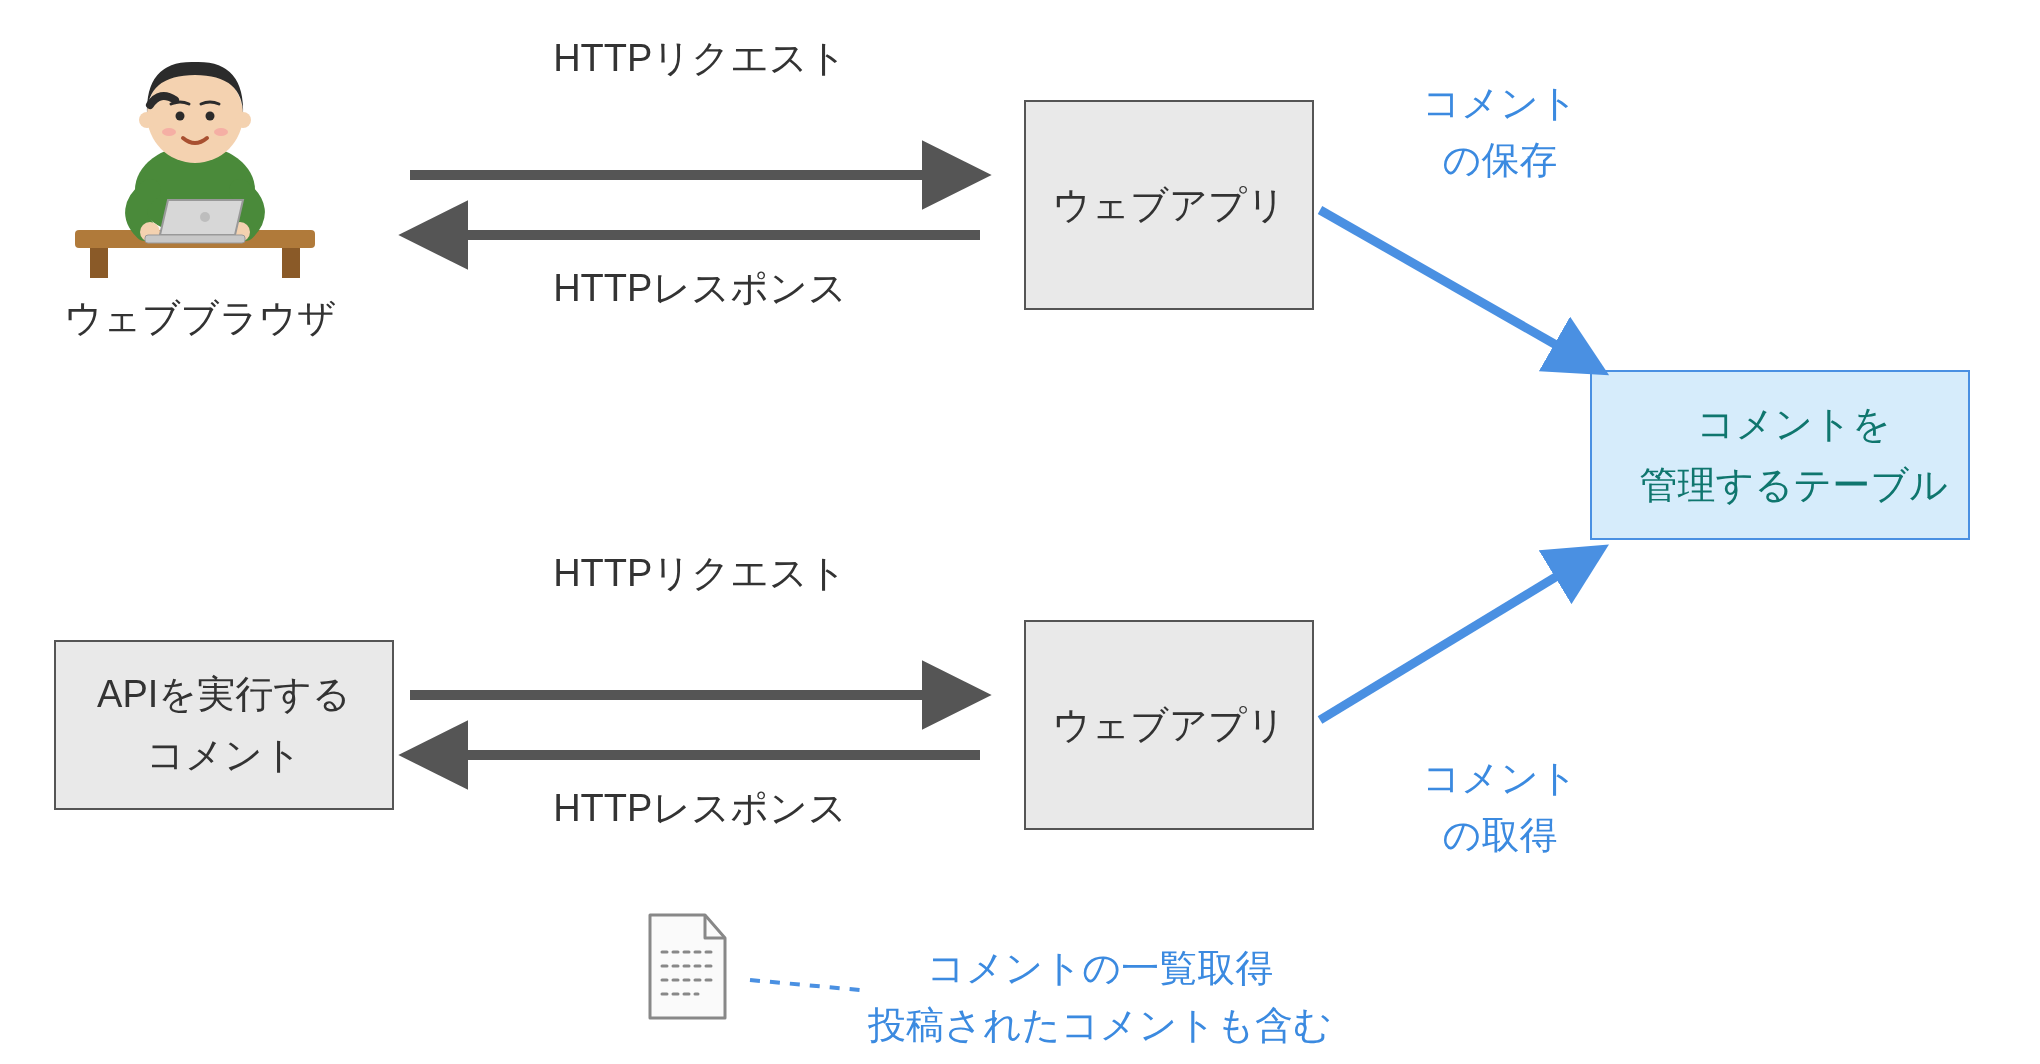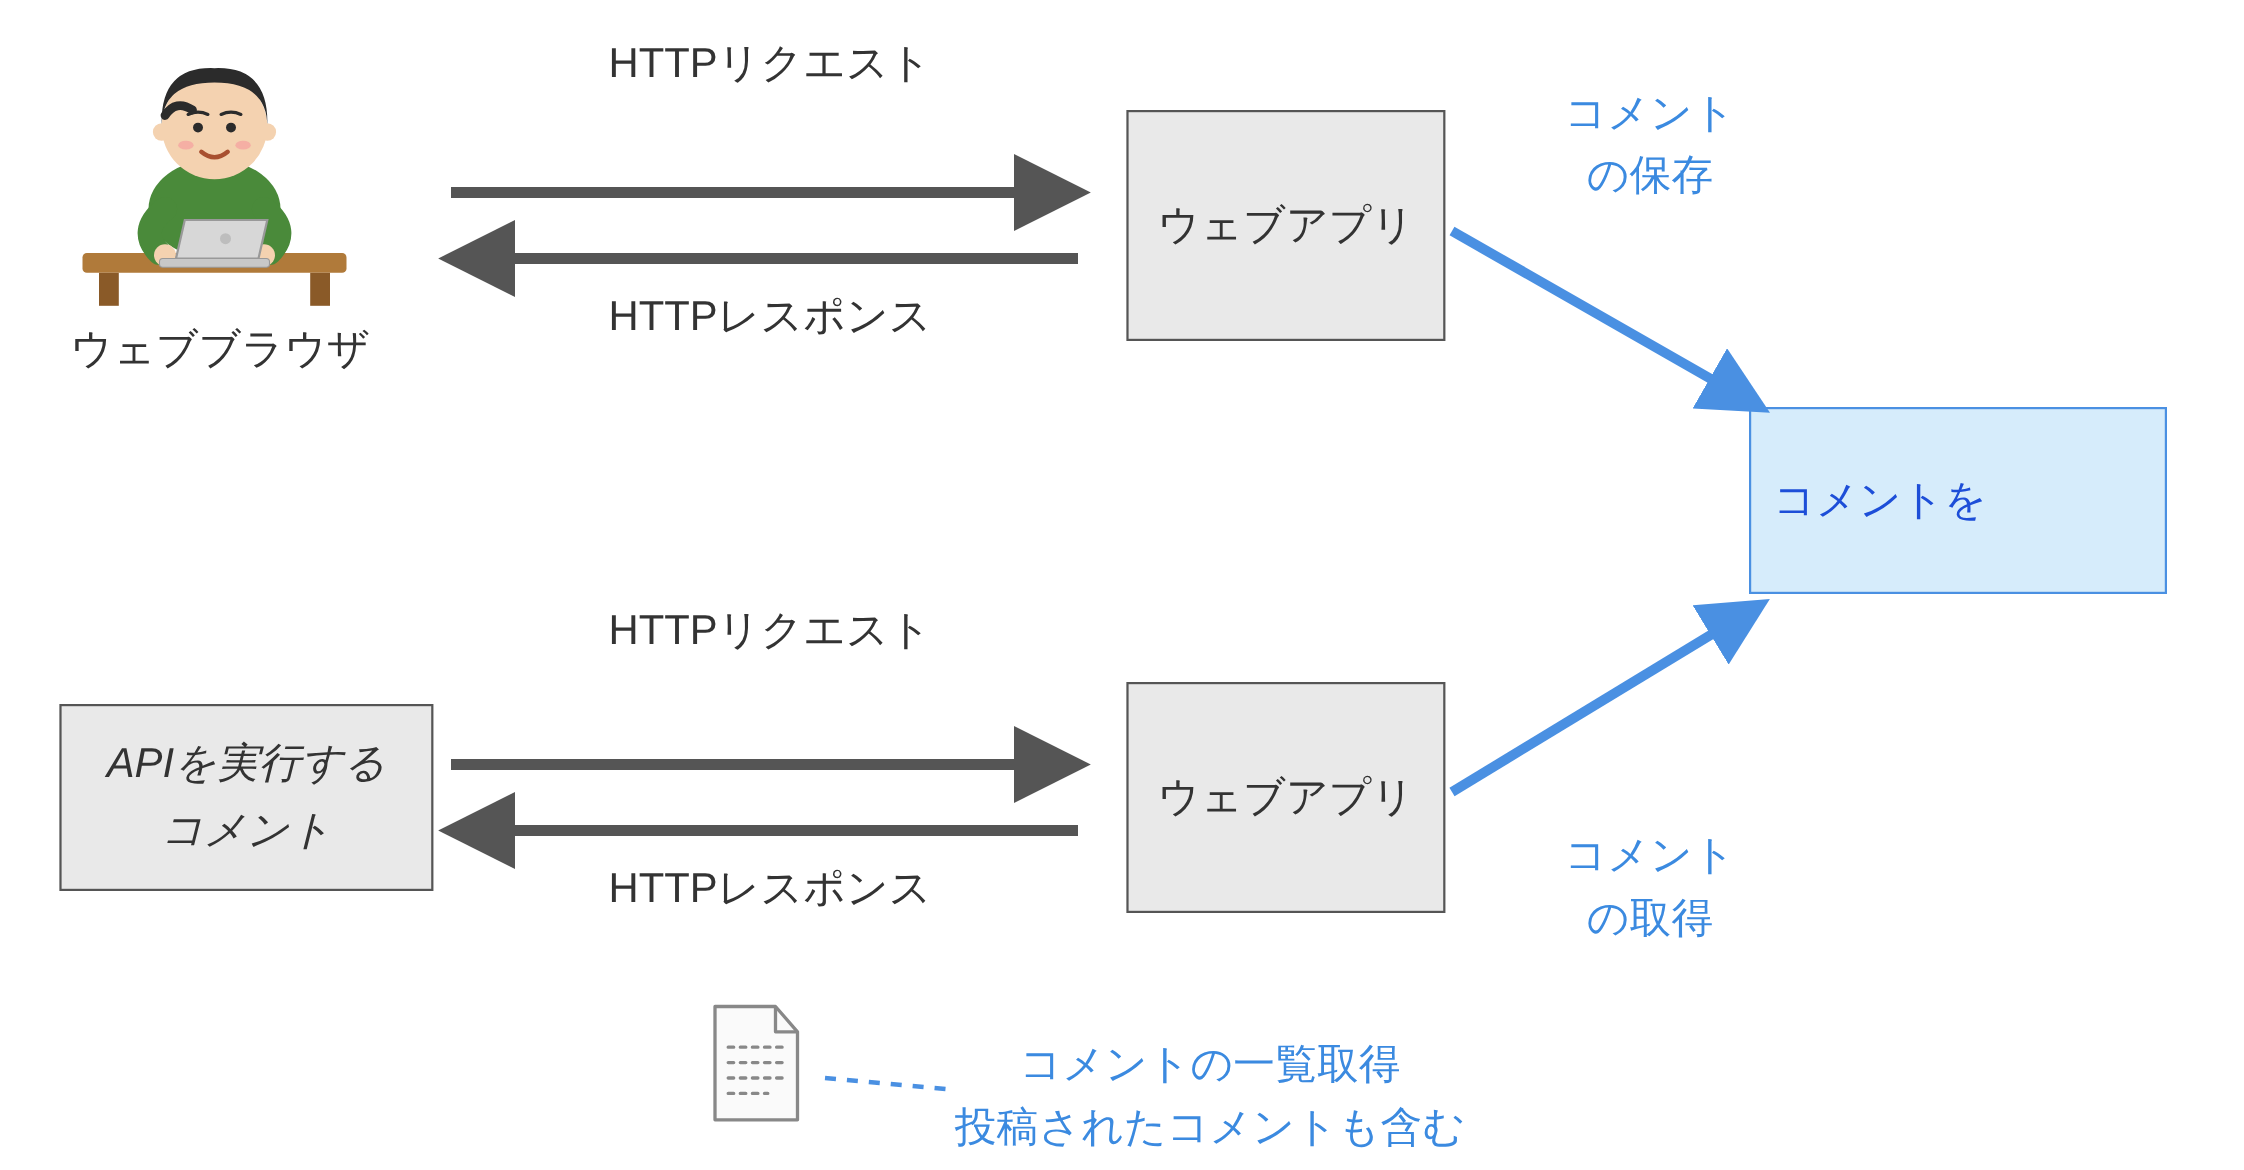"コメントを" .db-box { color: #1d4ed8 -> #0f766e; justify-content: flex-start -> flex-end }
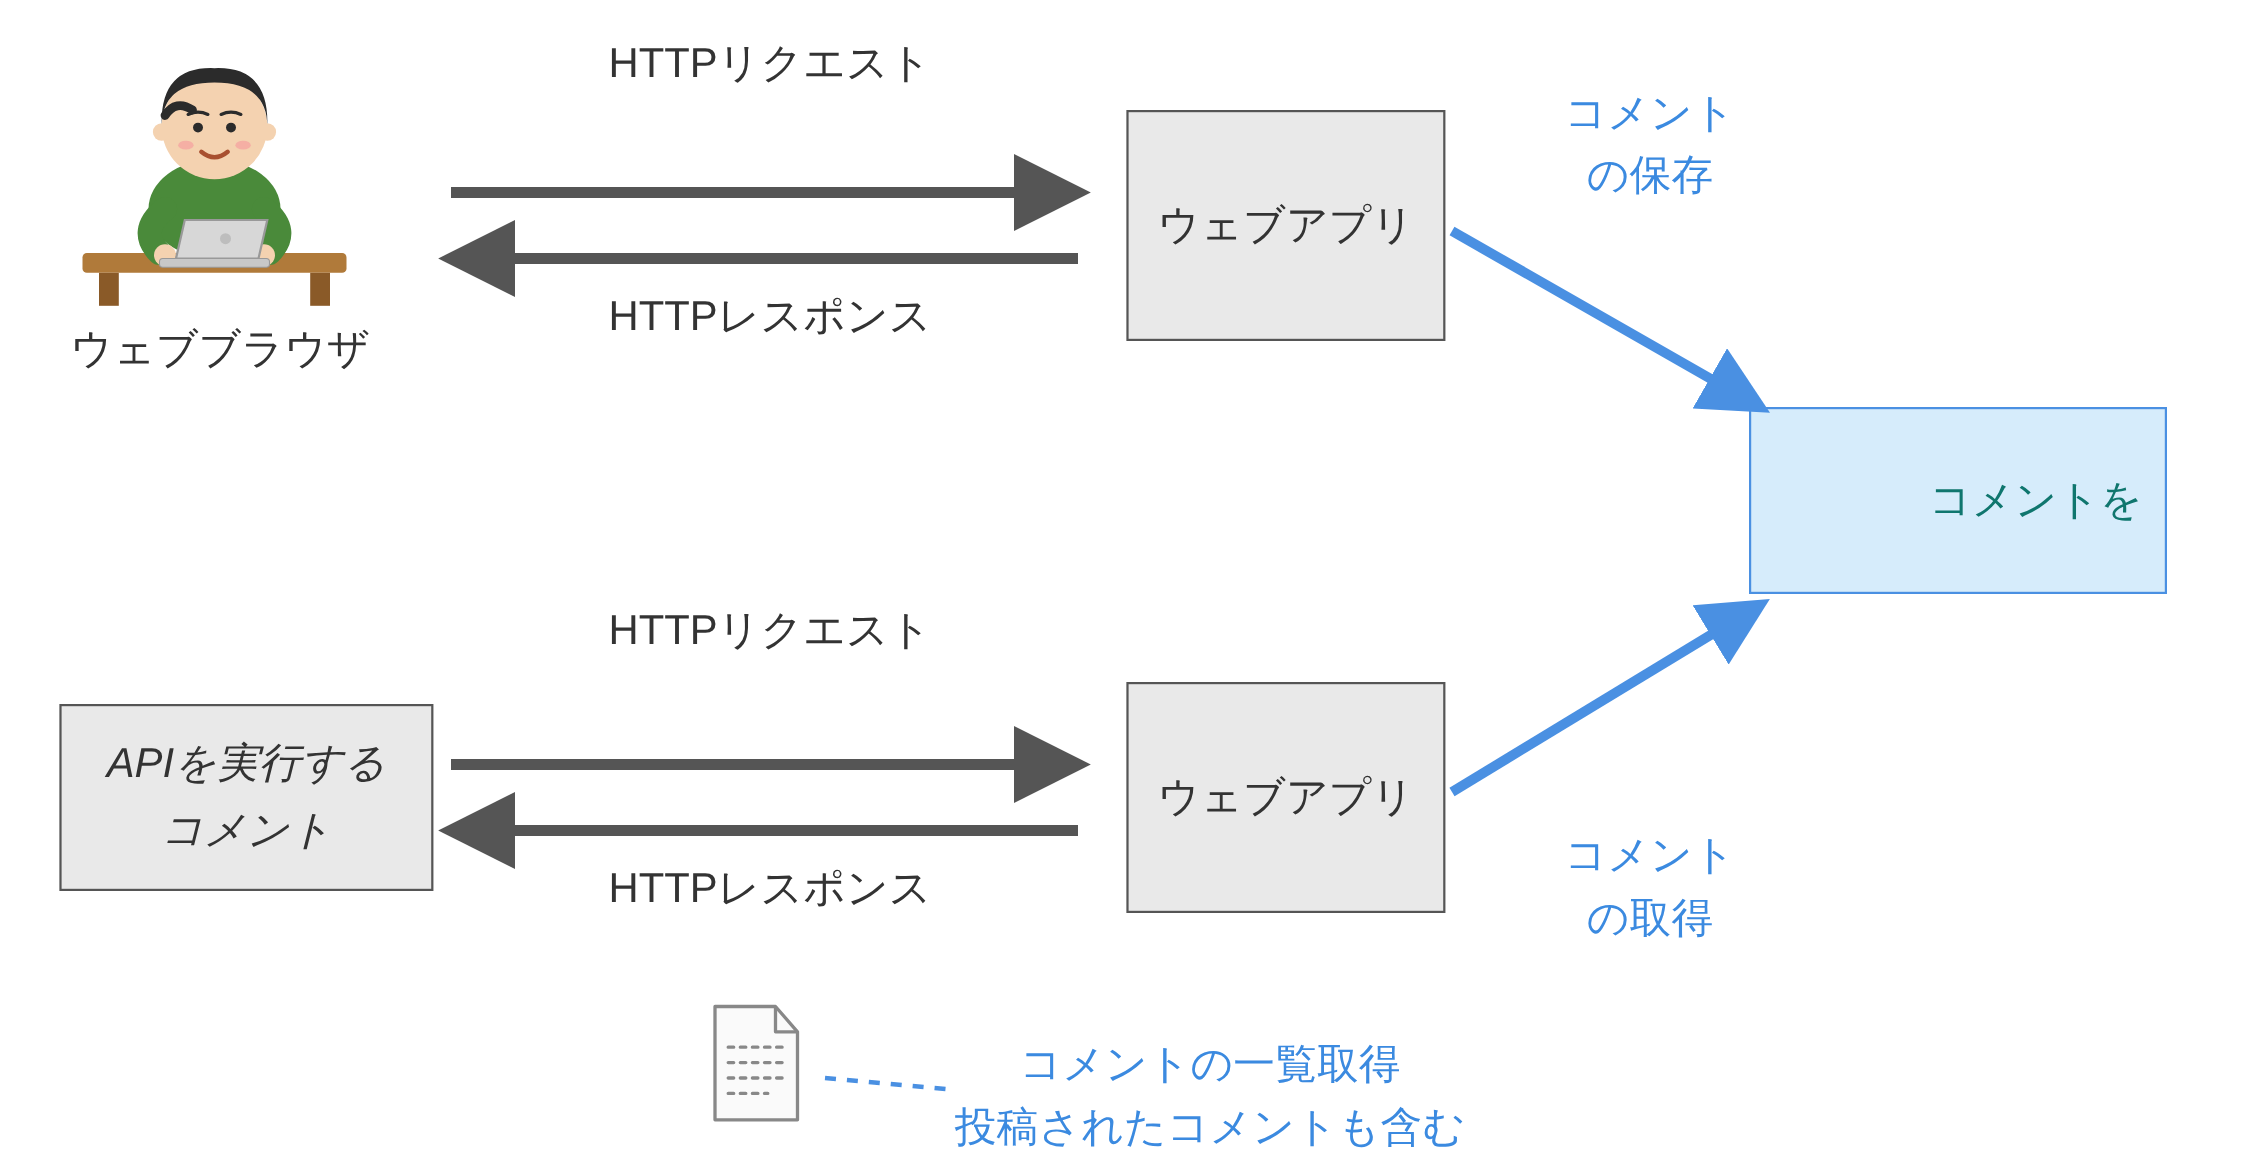"管理するテーブル" span { html: none -> <span>管理するテーブル</span> }
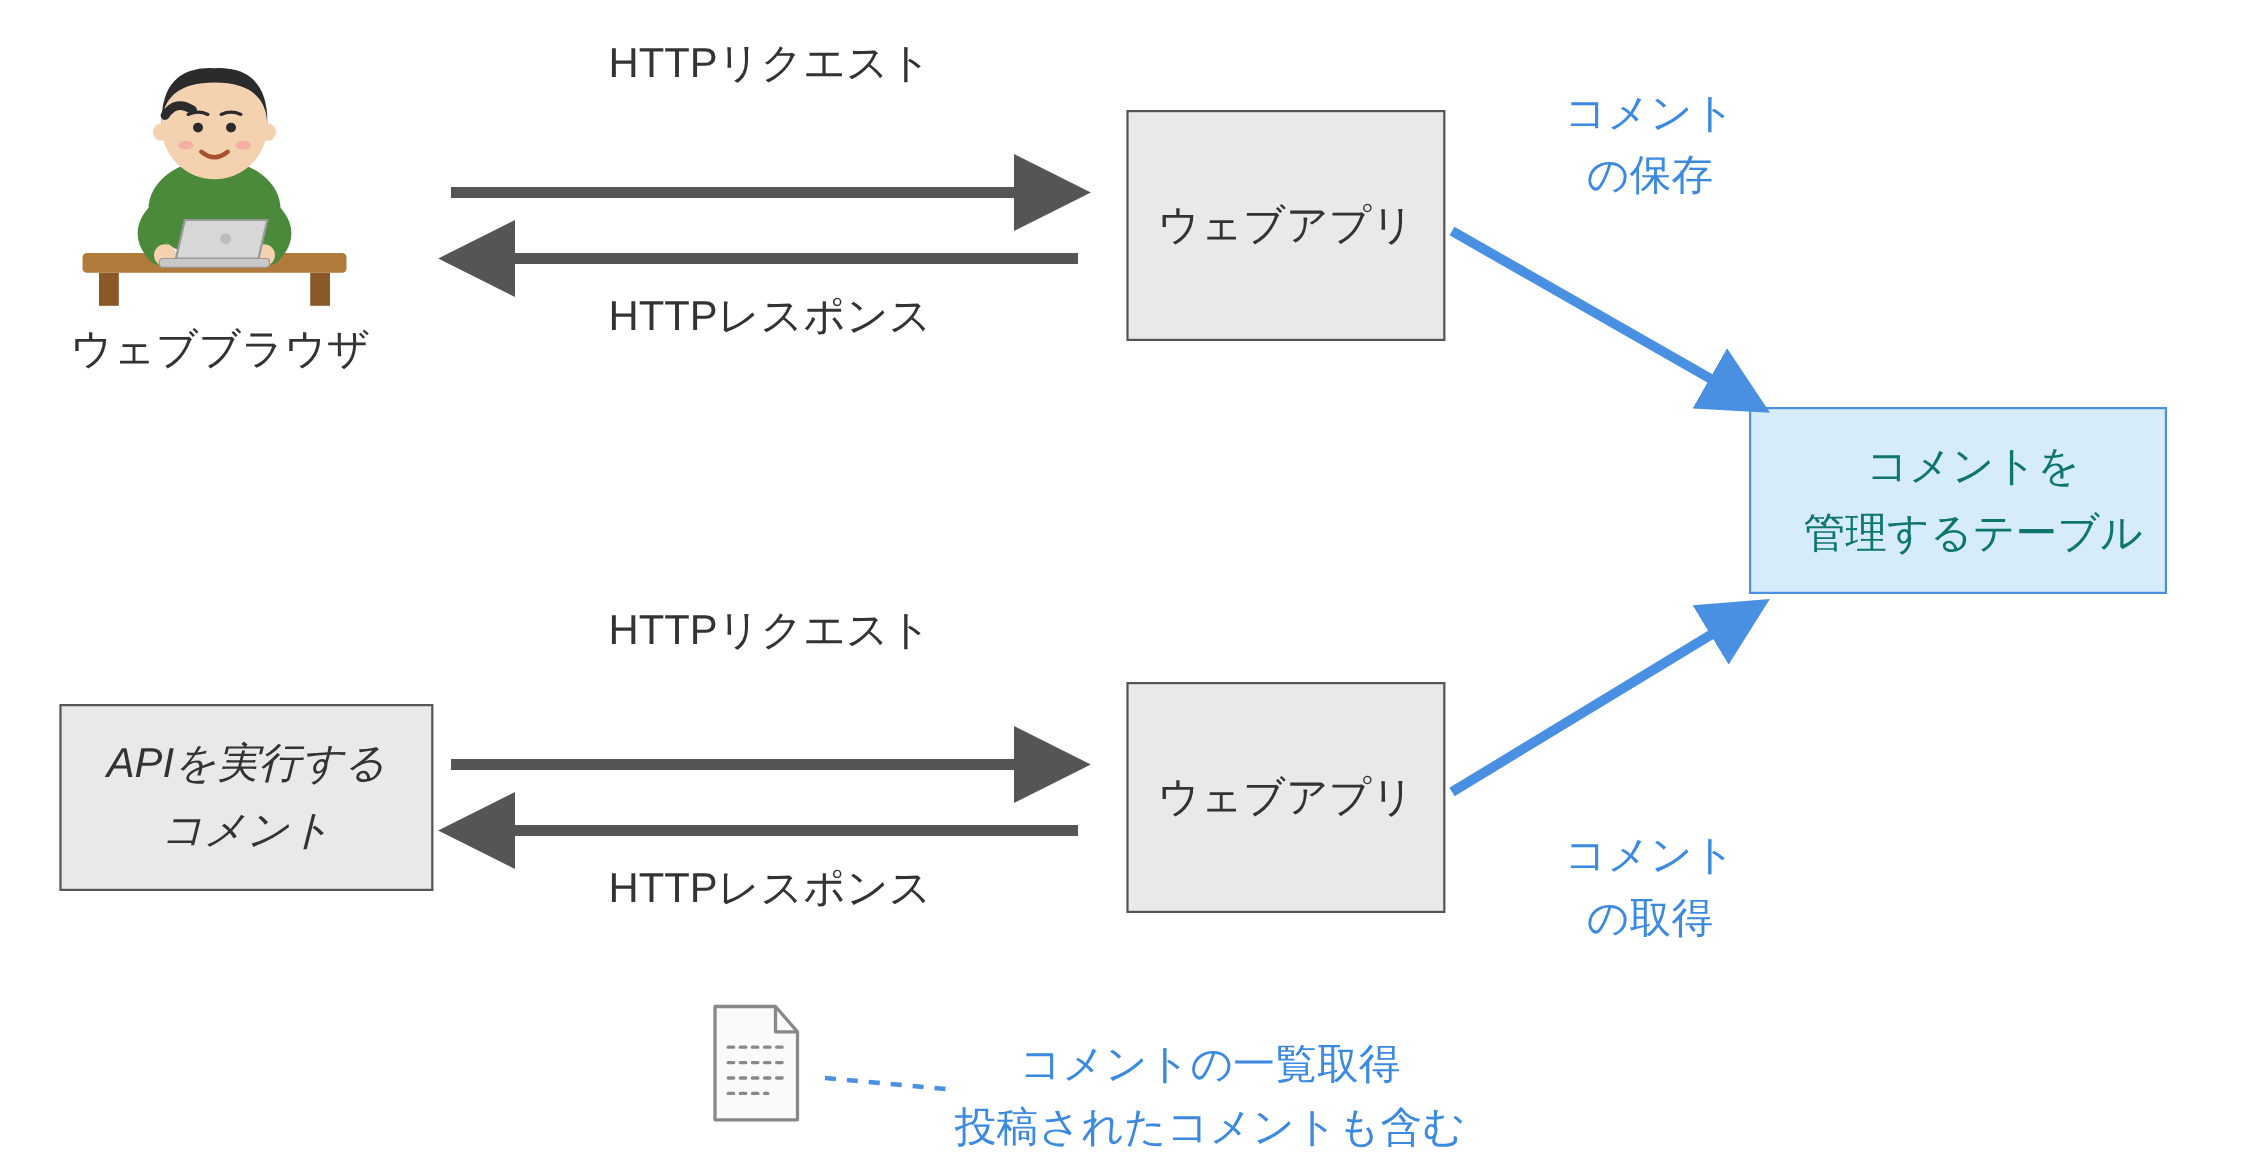"APIを実行する" div.node-box { font-style: italic -> none }
